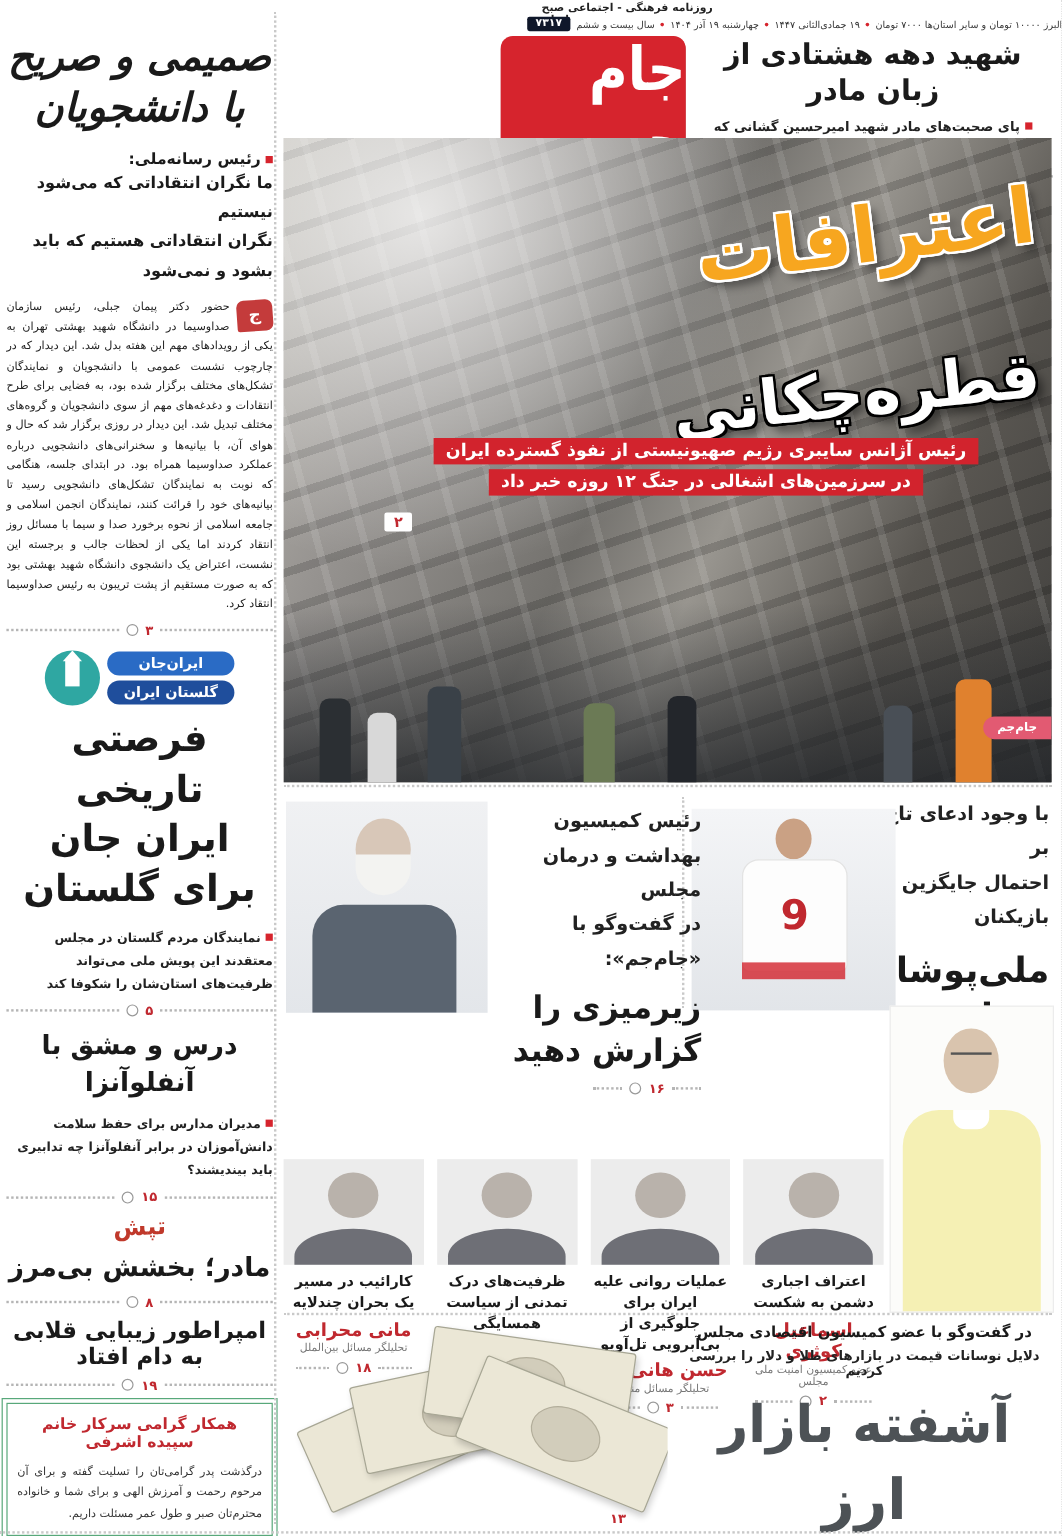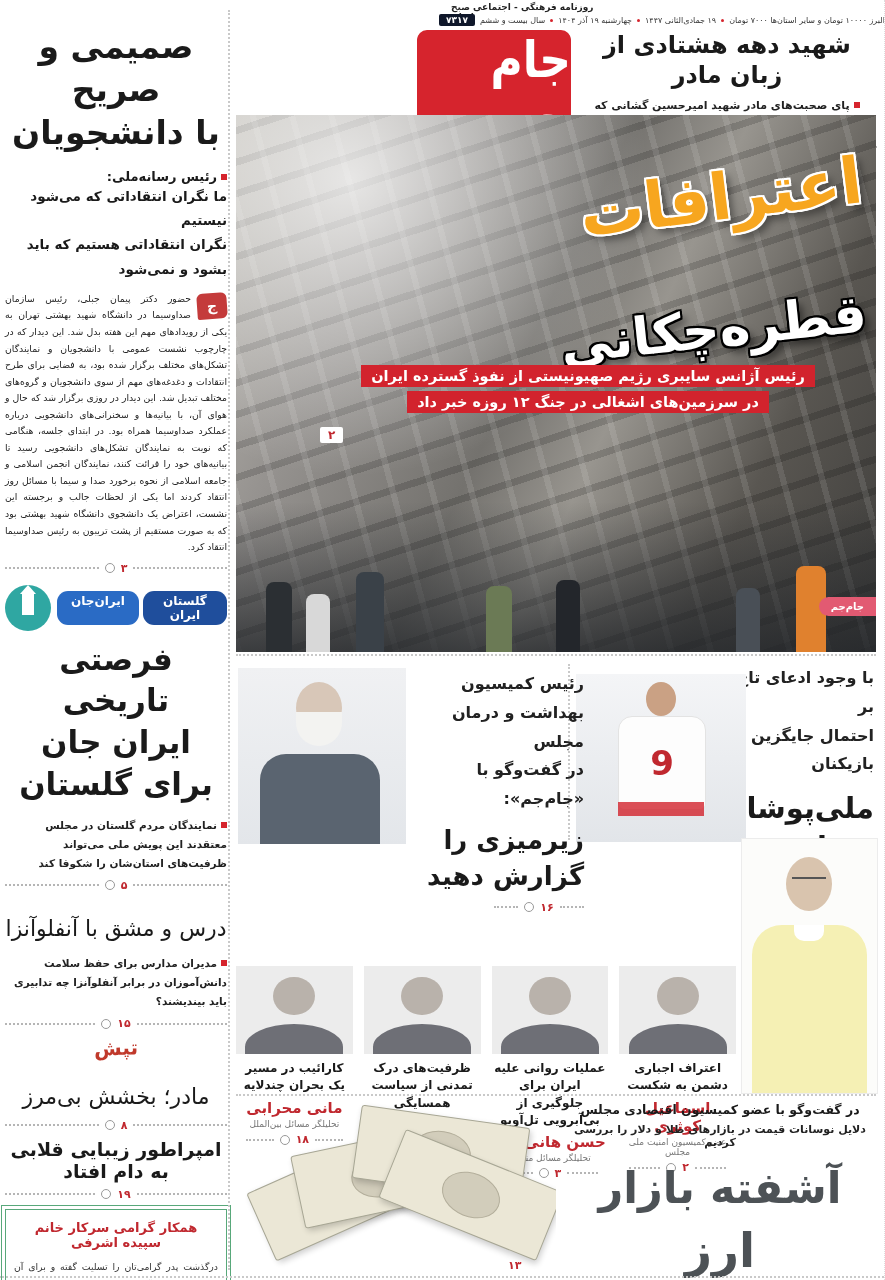"صمیمی و صریح" .sb-title-xl { font-style: none -> italic }
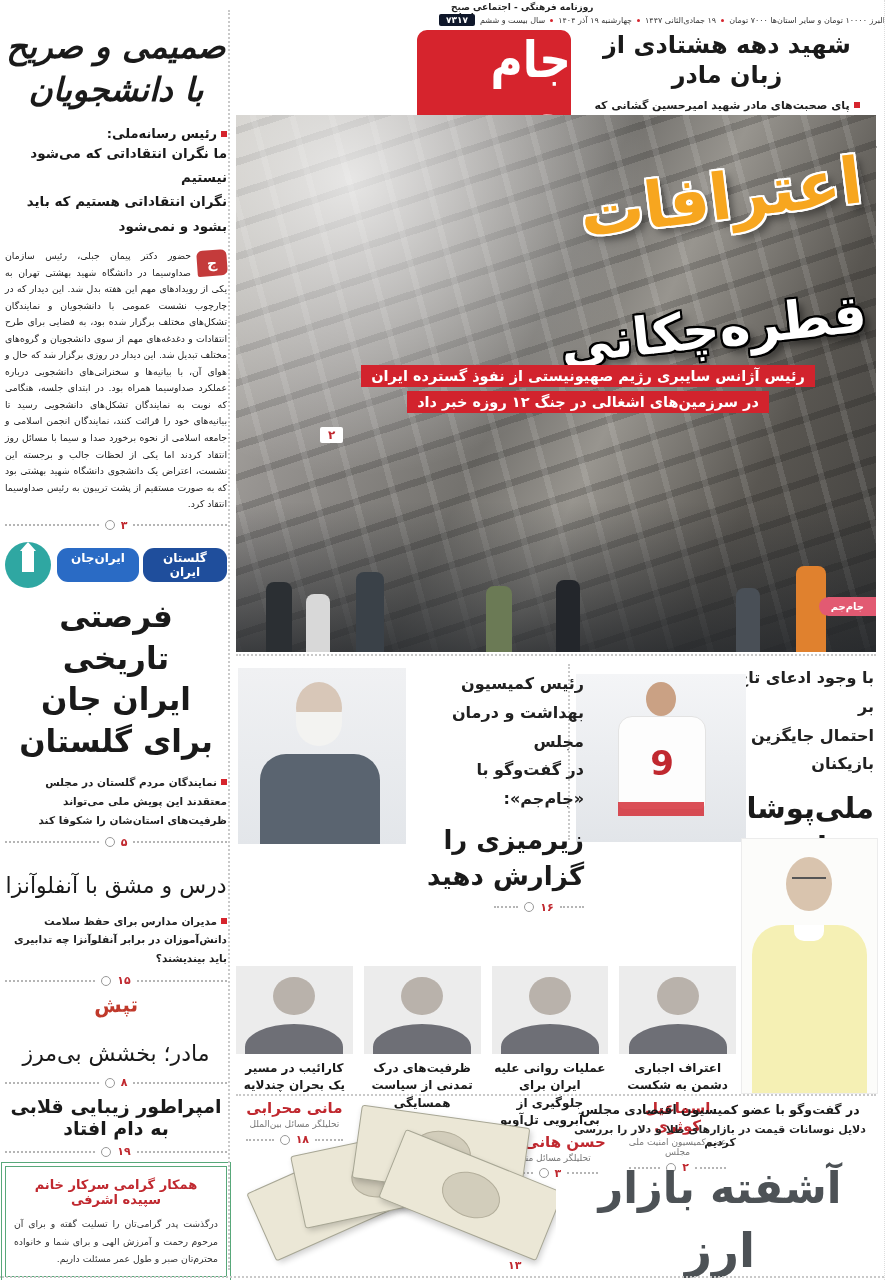"ایران‌جان" .ij-pills { flex-direction: row -> column }
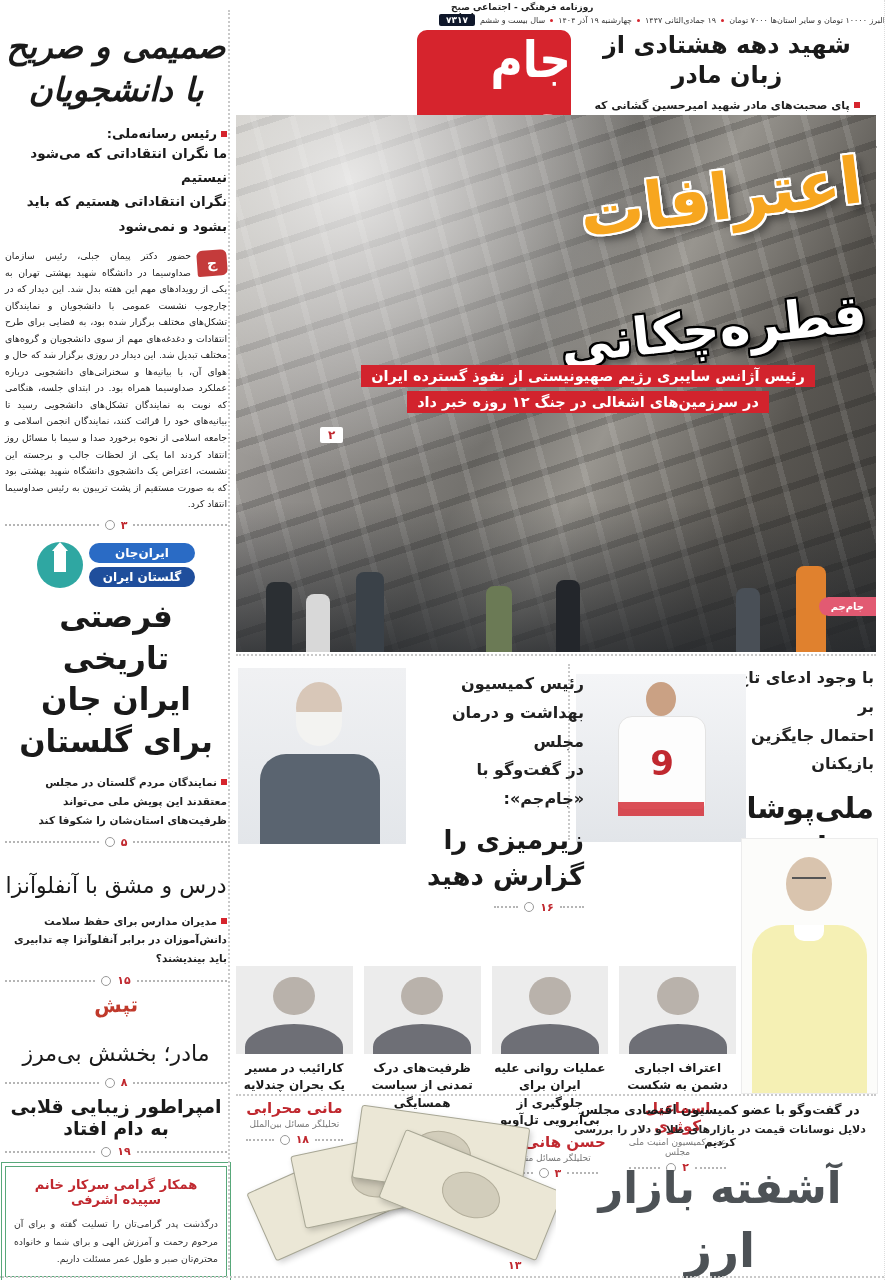"درس و مشق با آنفلوآنزا" .sb-title-m { font-weight: 400 -> 700; margin-top: 22px -> 8px }
